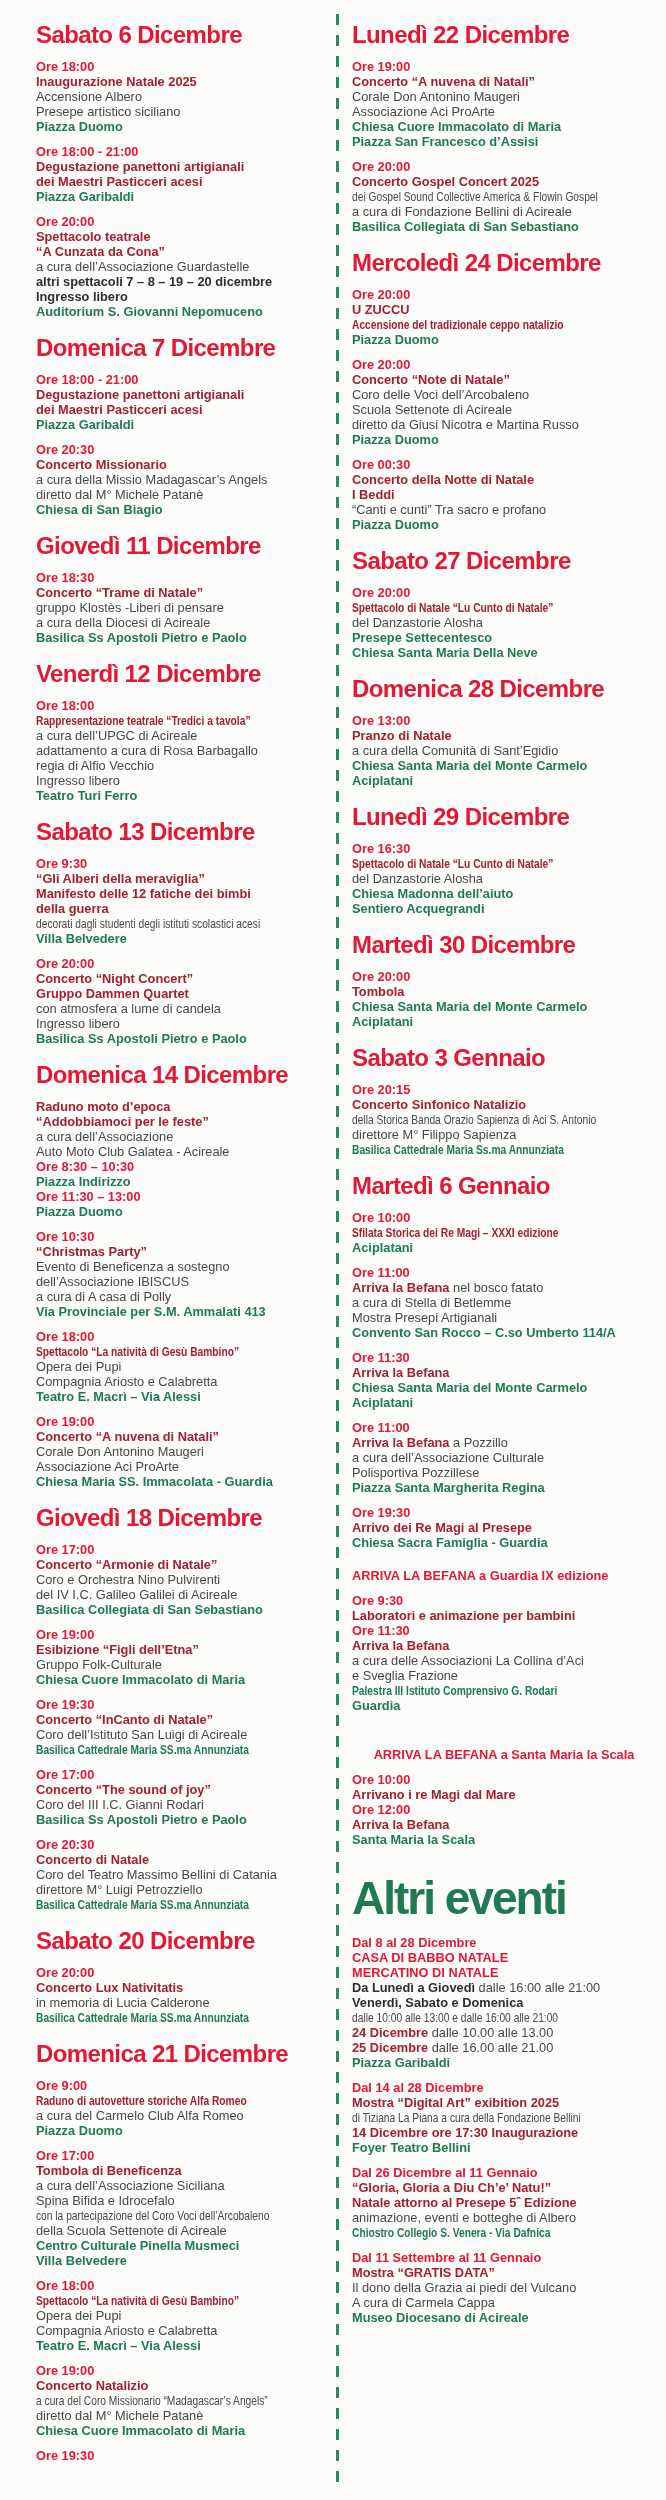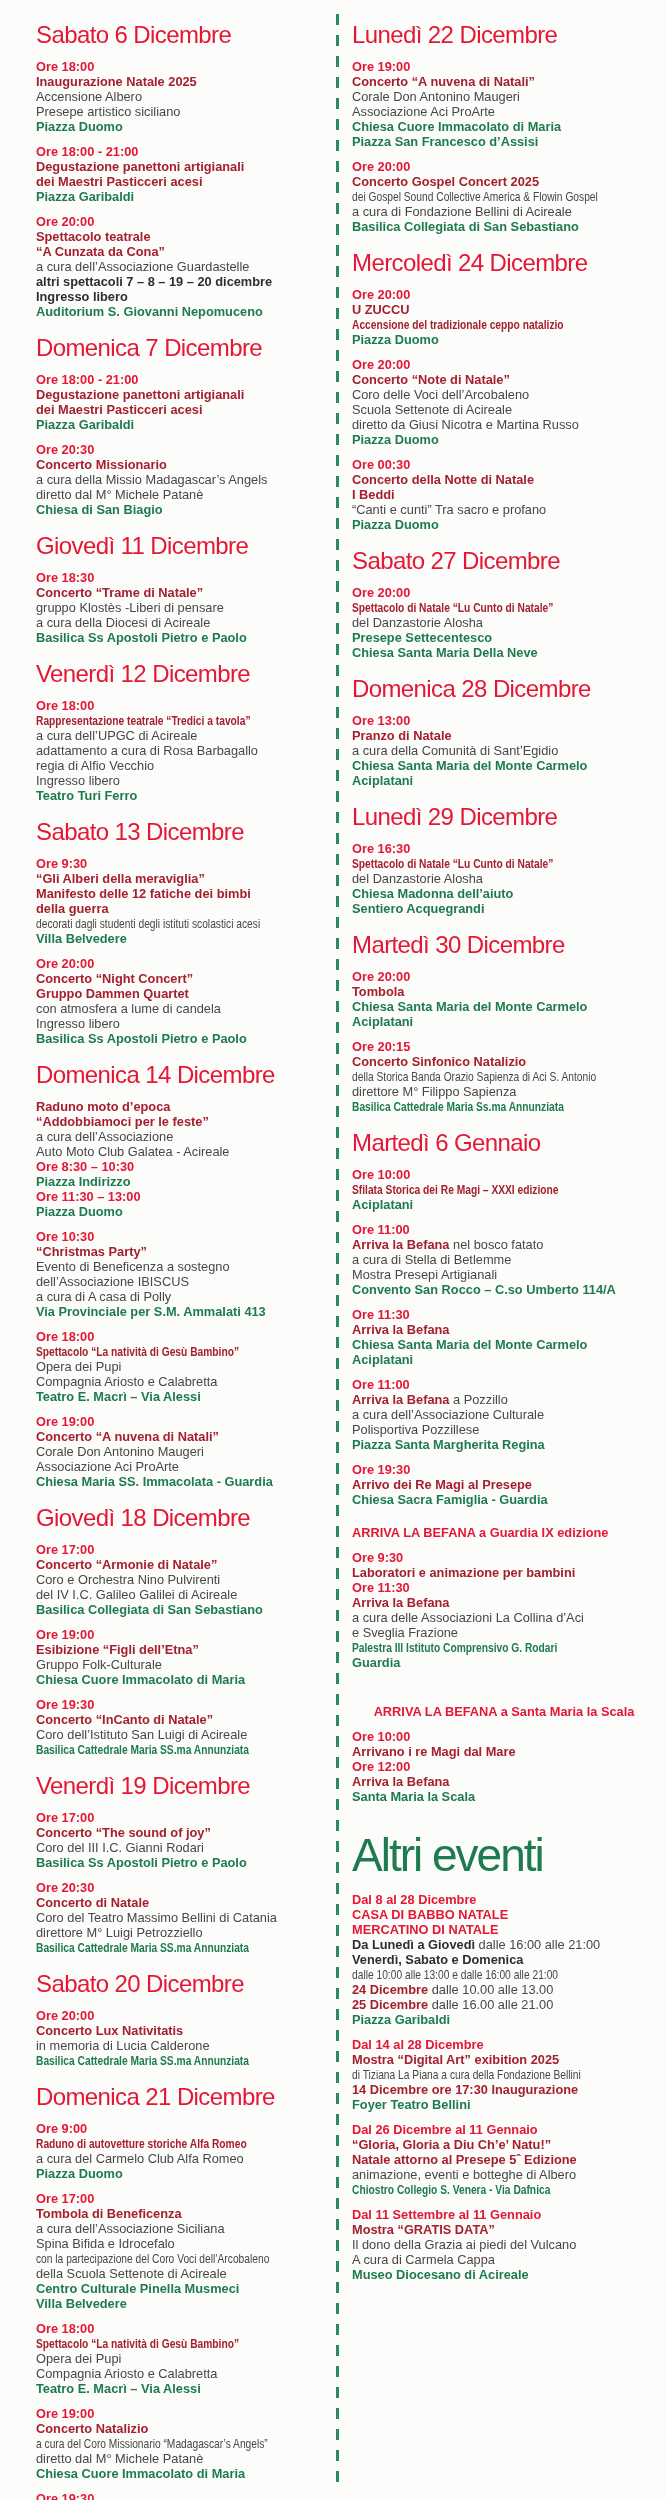"Sabato 6 Dicembre" .day { font-weight: 400 -> 700 }
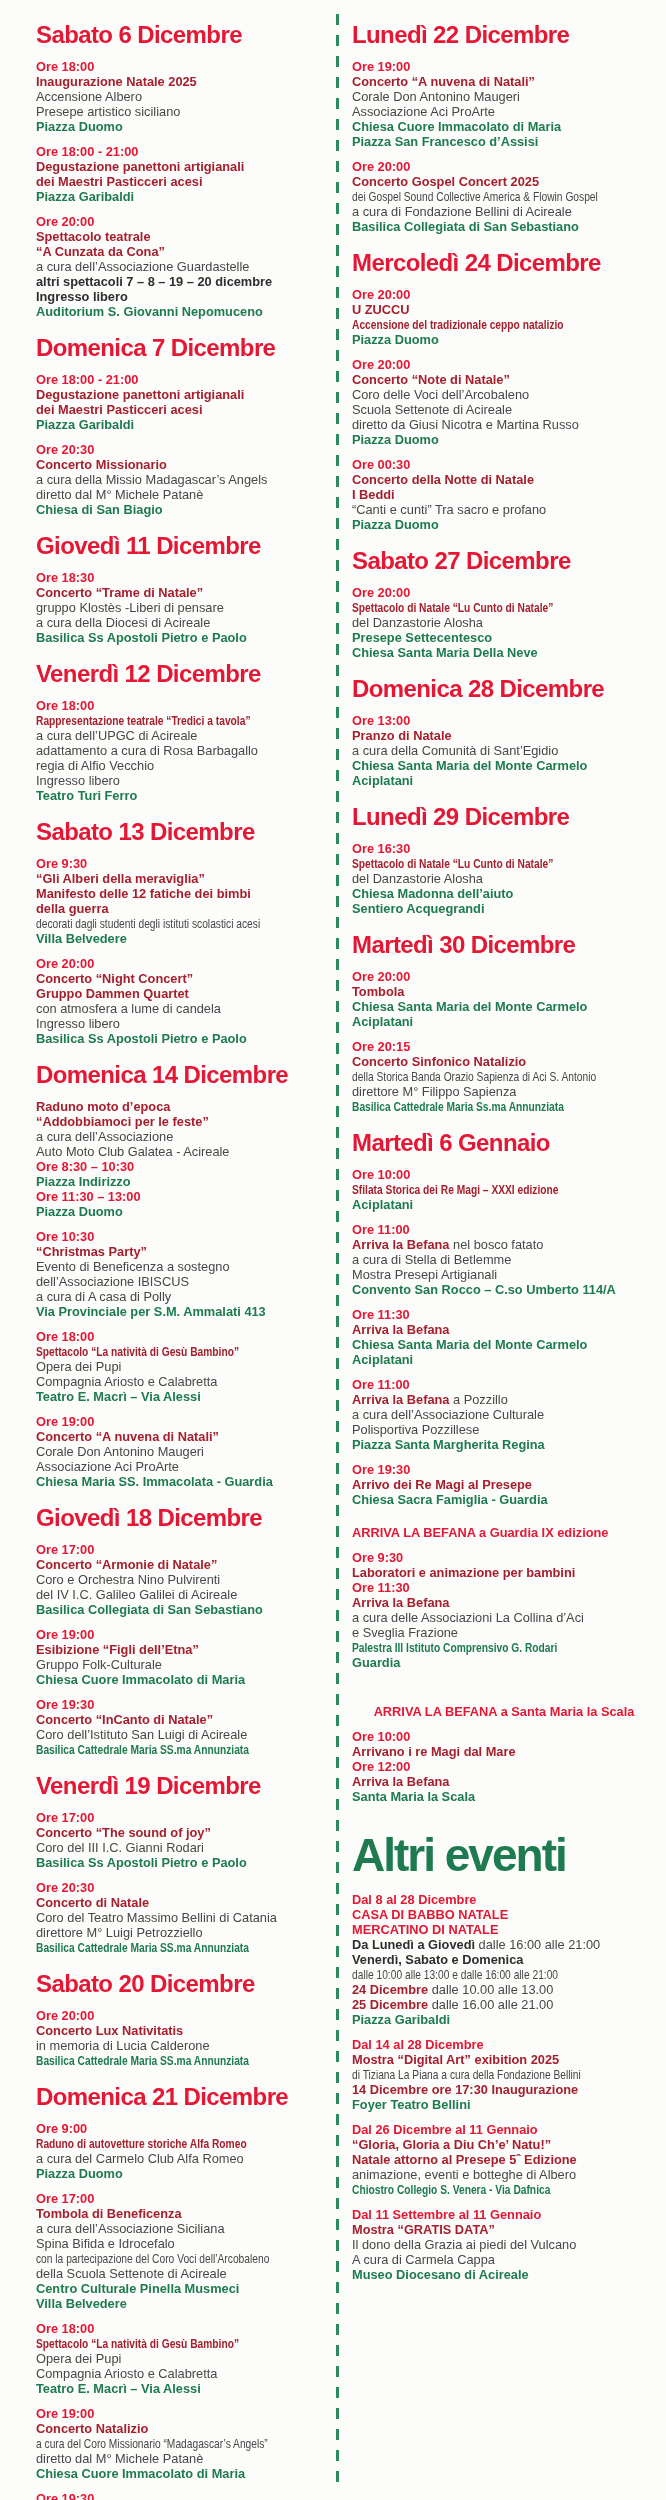"Sabato 3 Gennaio" h2.day { html: none -> <h2>Sabato 3 Gennaio</h2> }
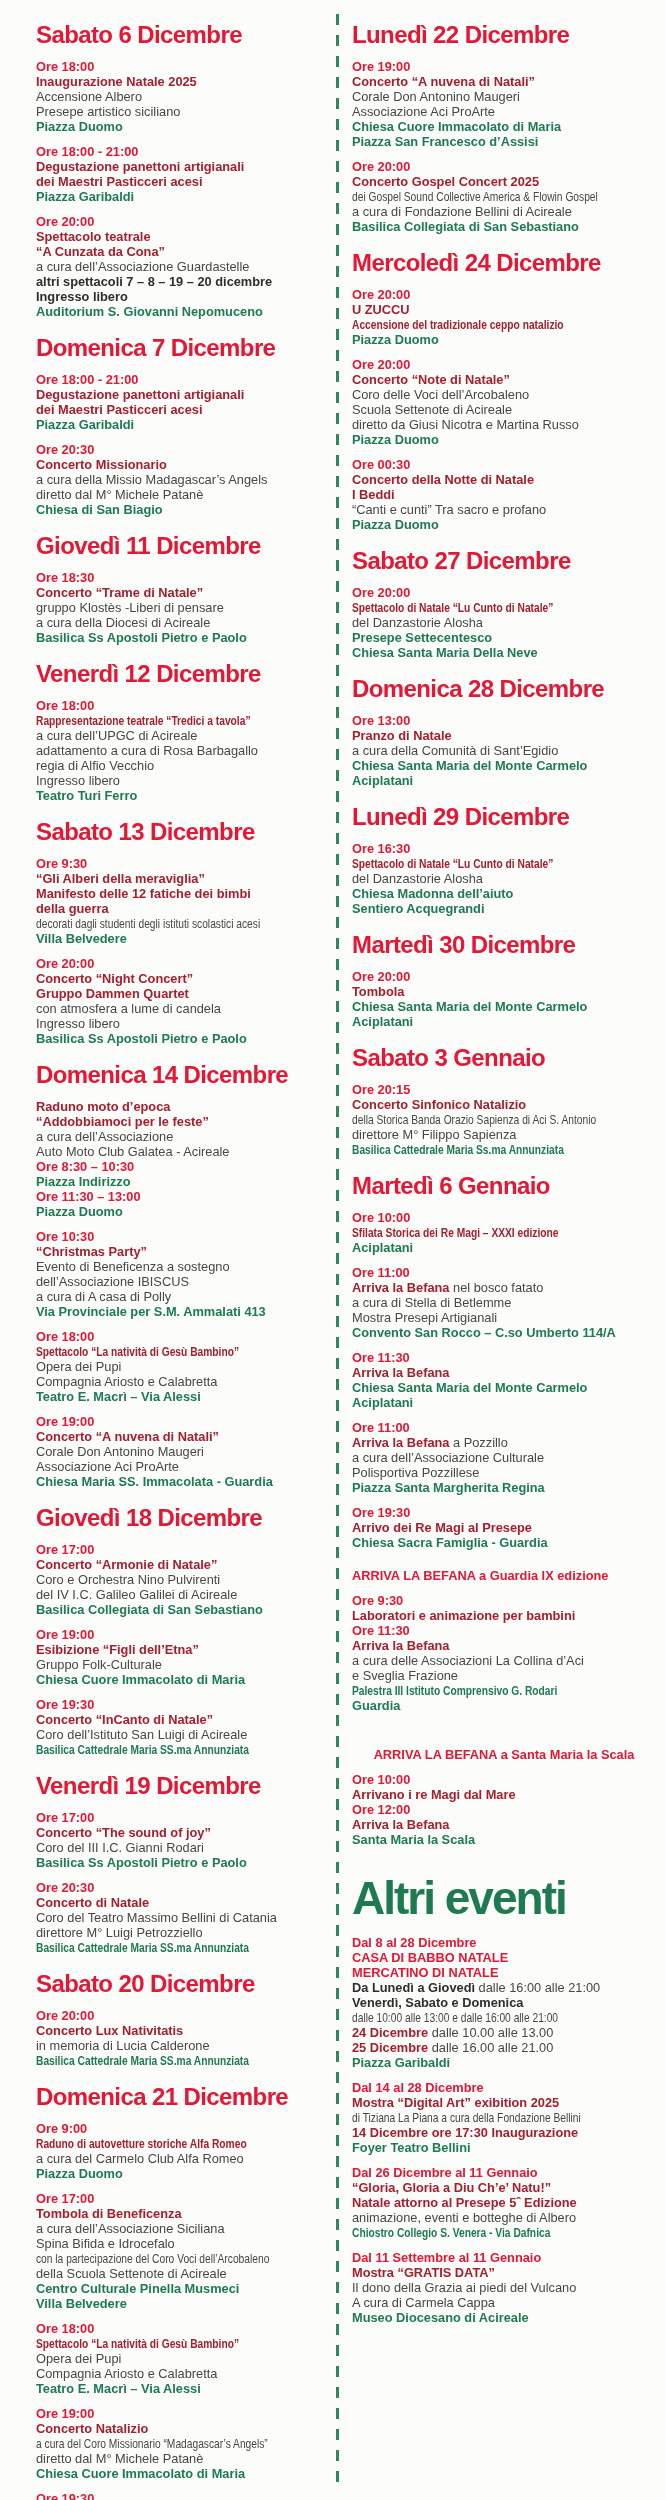"Venerdì 19 Dicembre" h2.day { html: <h2>Venerdì 19 Dicembre</h2> -> none }
